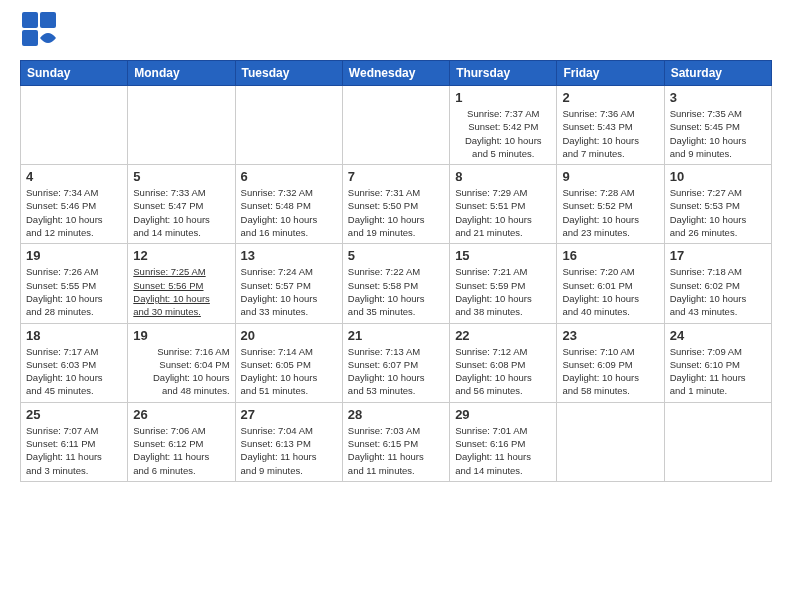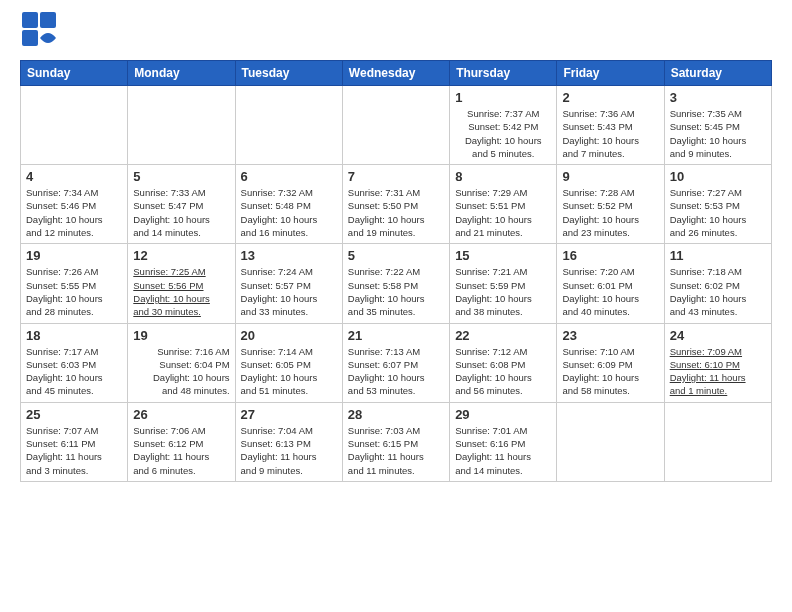"11" div.day-number { text: 11 -> 17 }
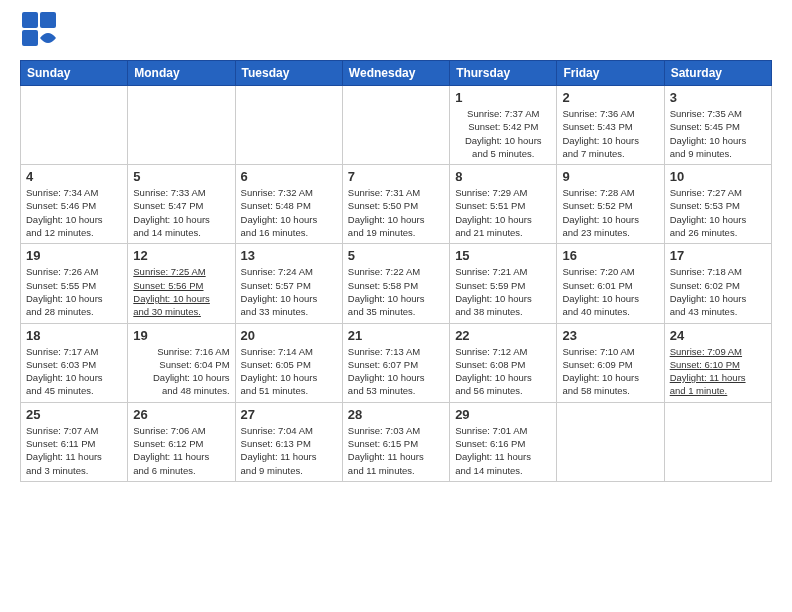"Sunrise: 7:09 AM" div.day-info { text-decoration: underline -> none }
